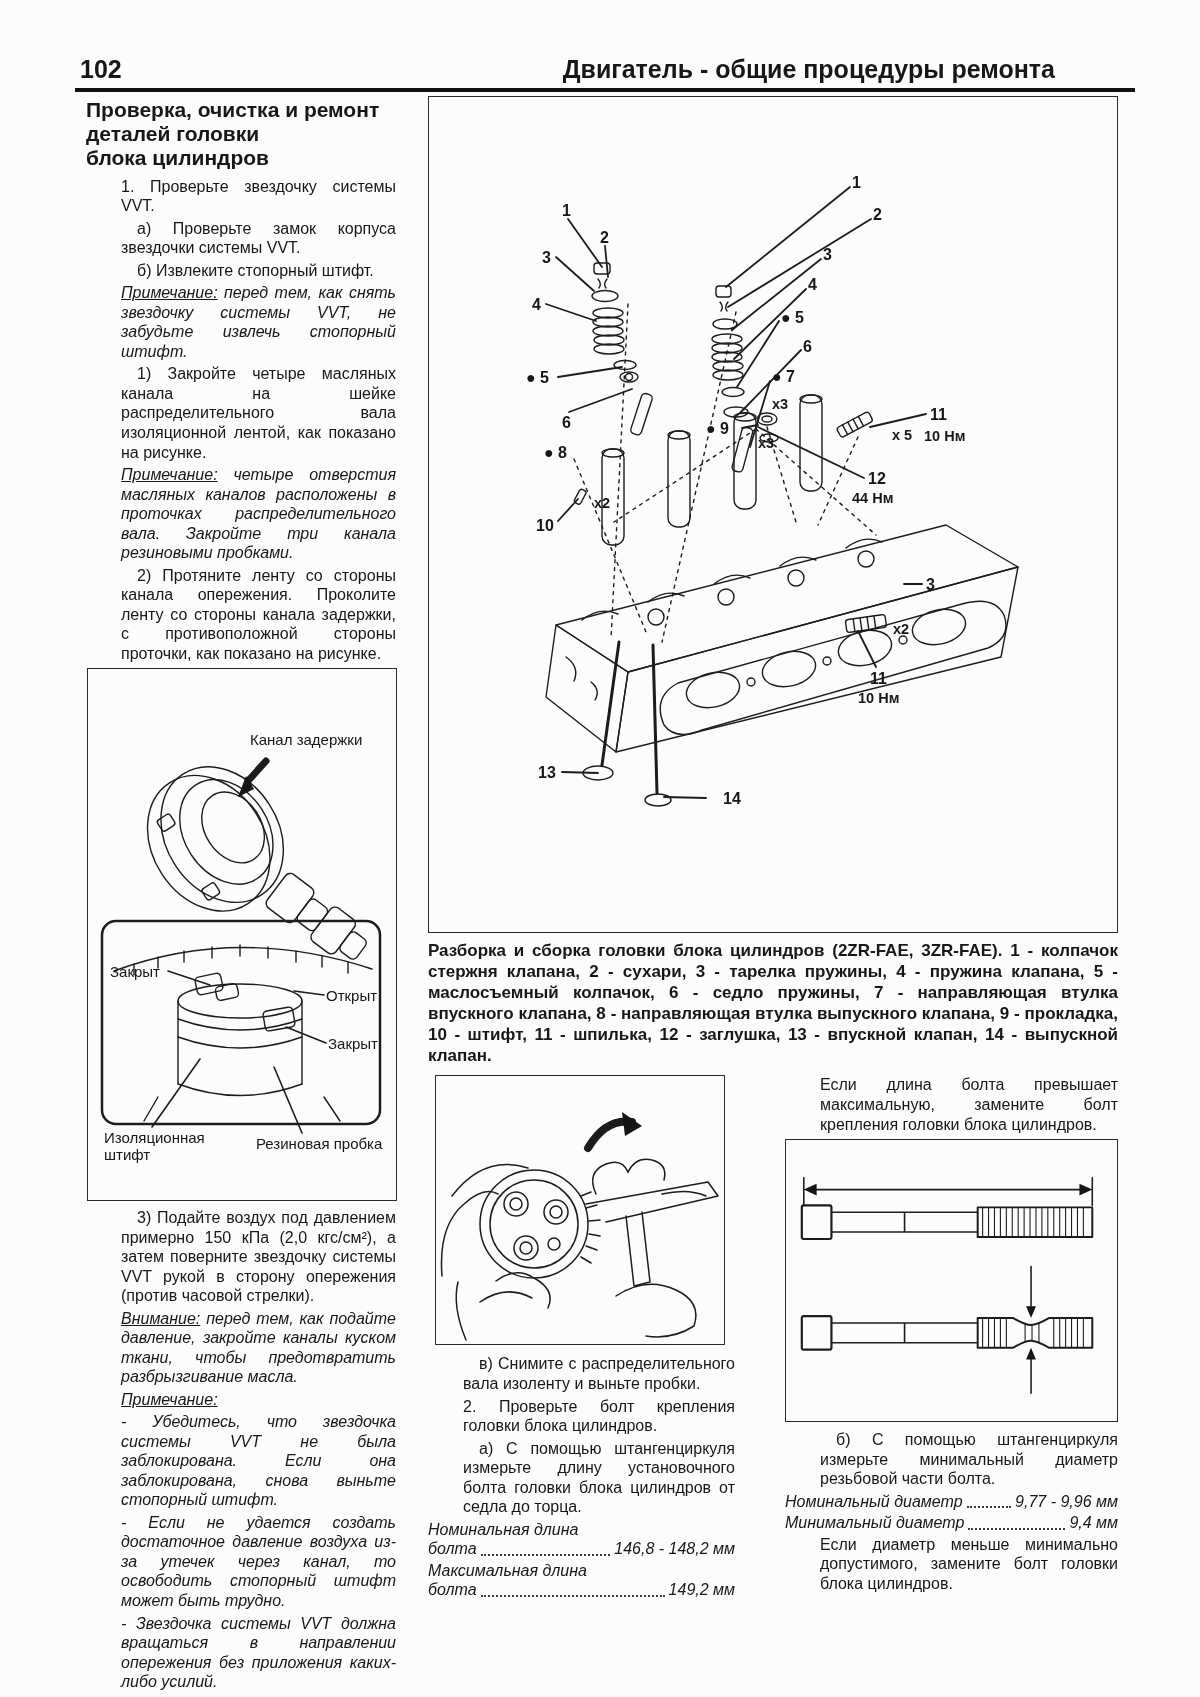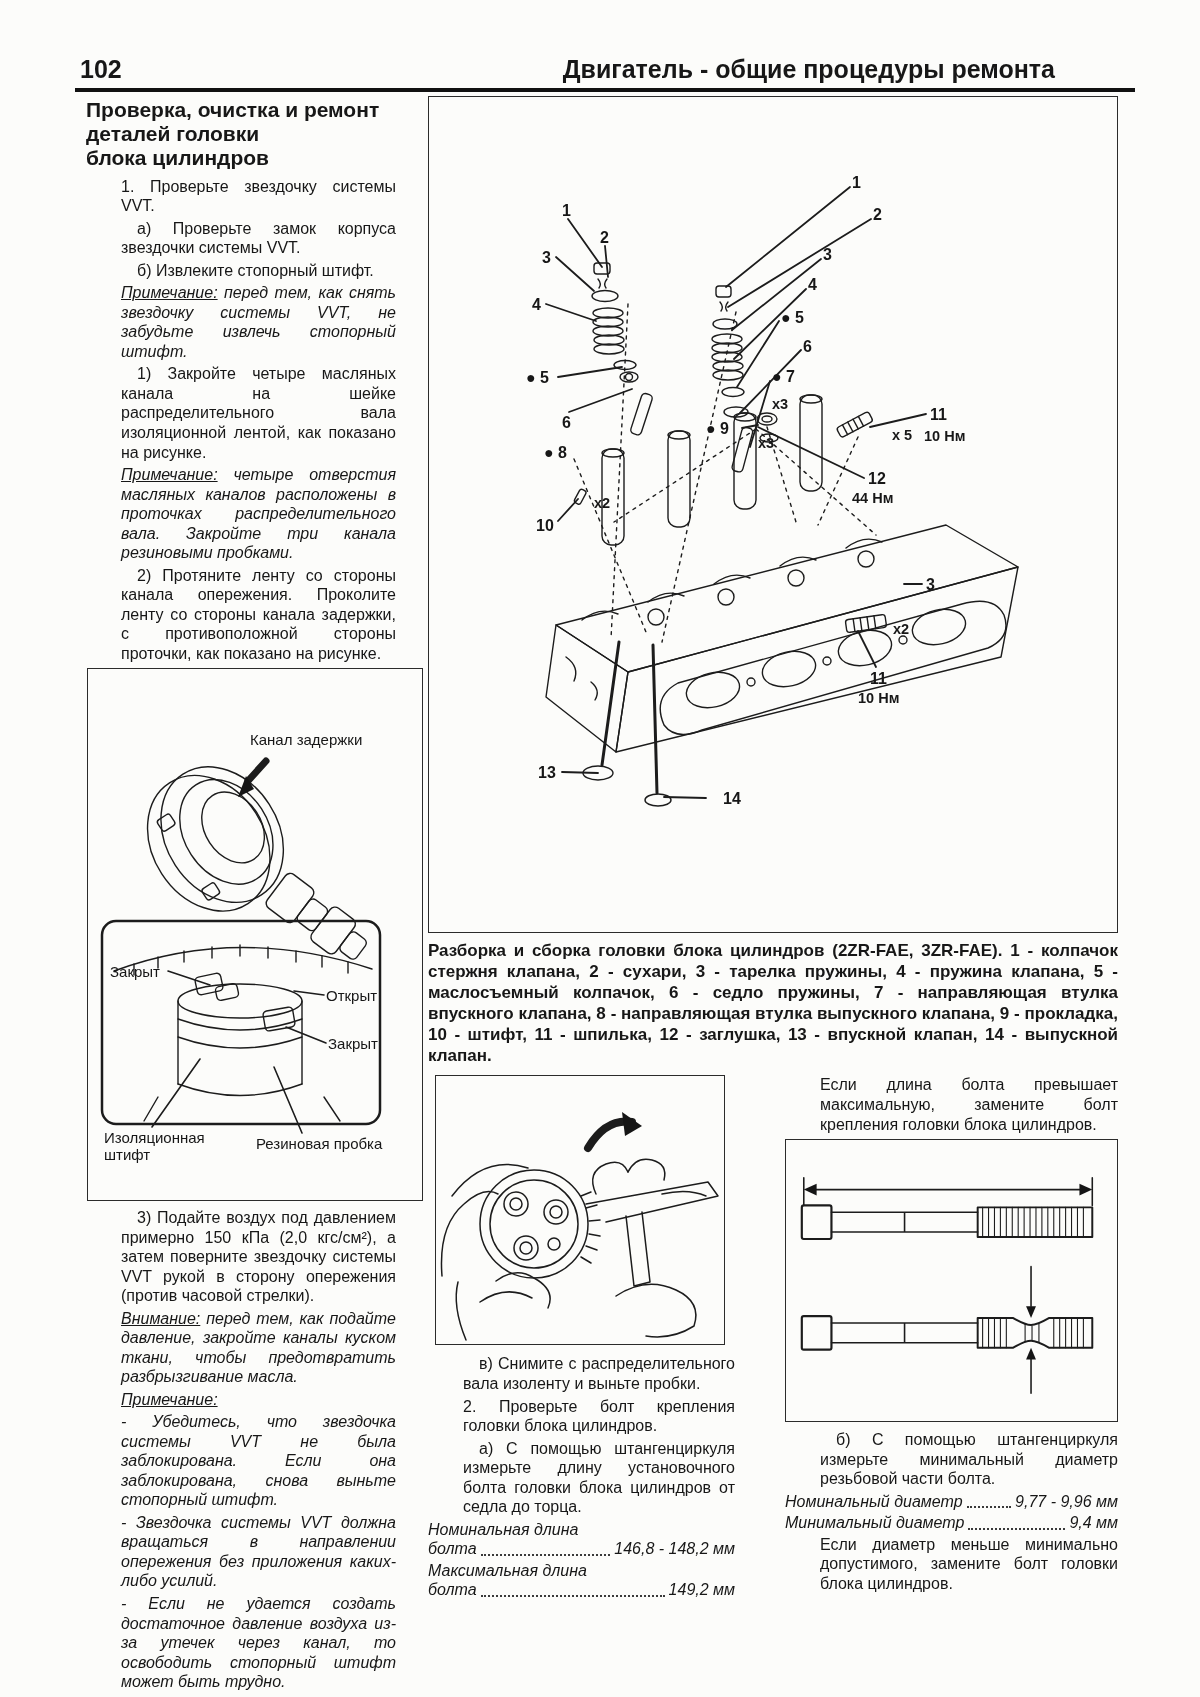"Канал задержки" .fig-vvt { width: 336px -> 310px }
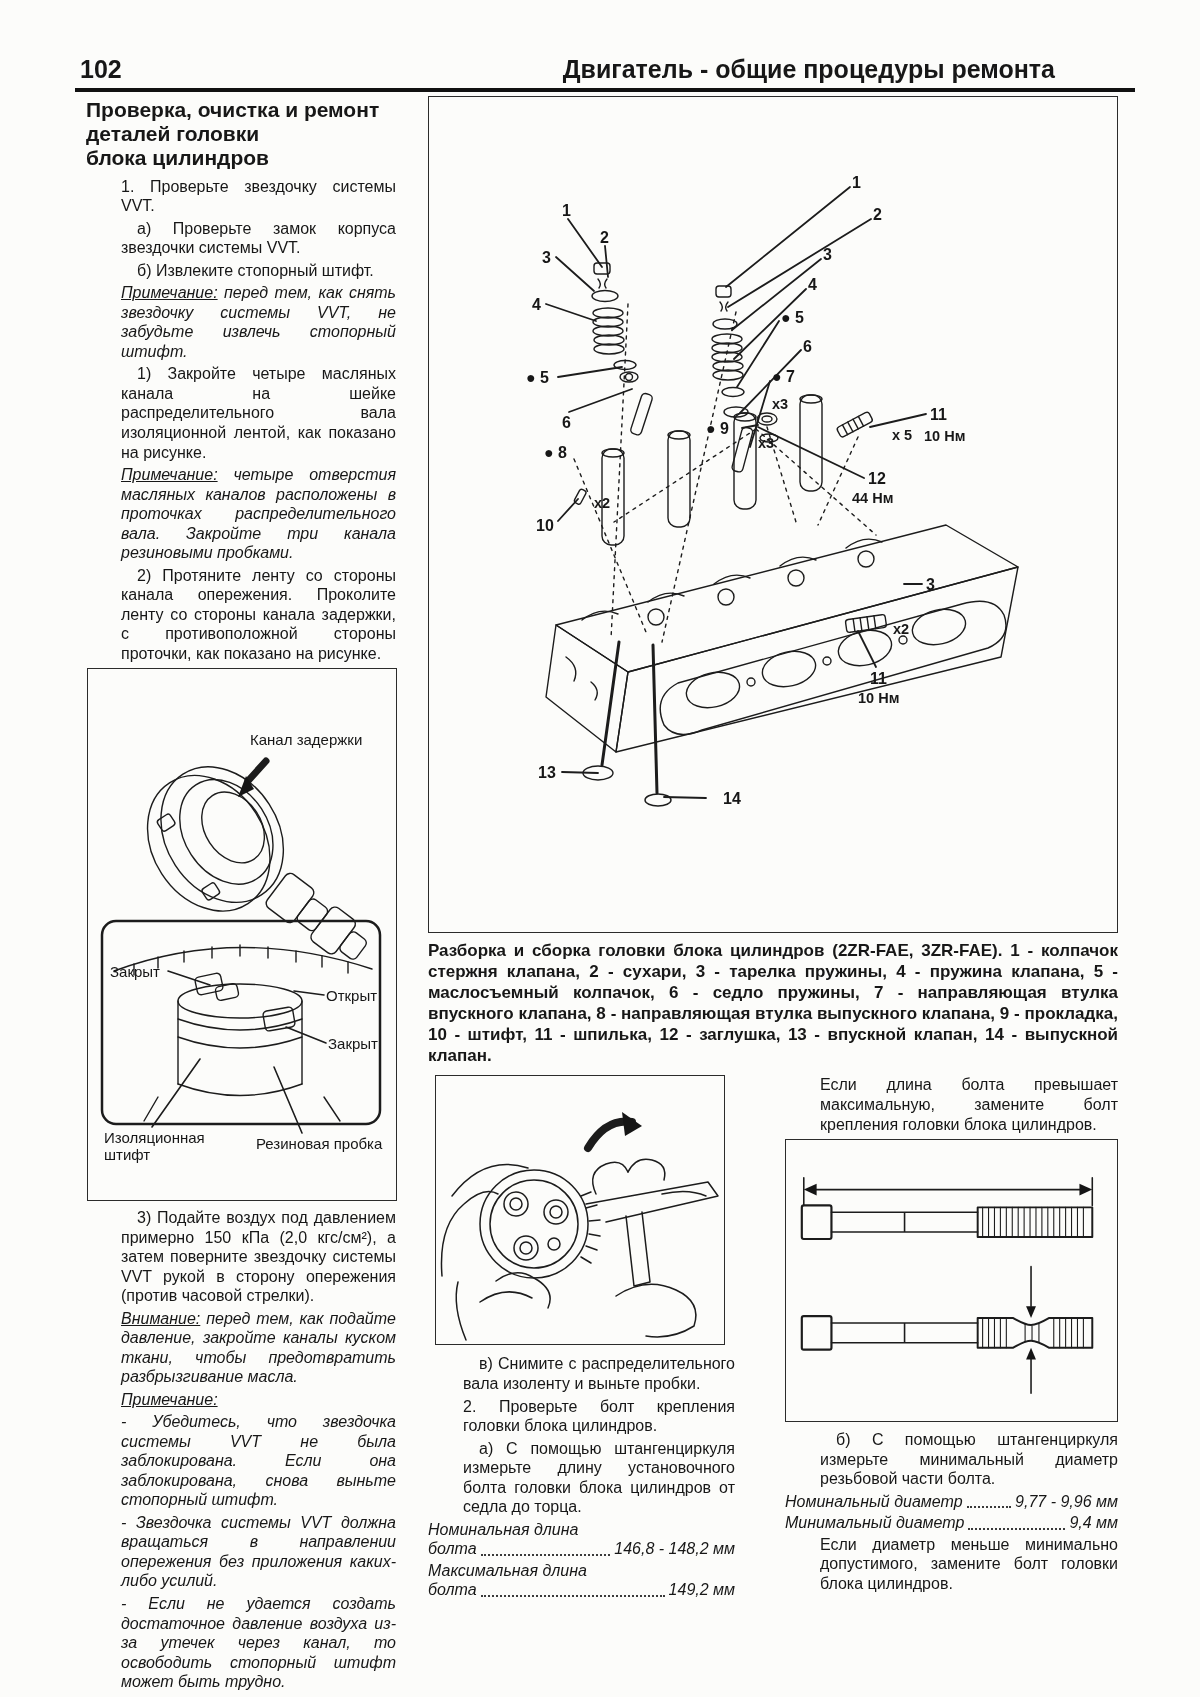"- Звездочка системы VVT должна" p.jt { order: before "- Если не удается создать" -> after "- Если не удается создать" }
